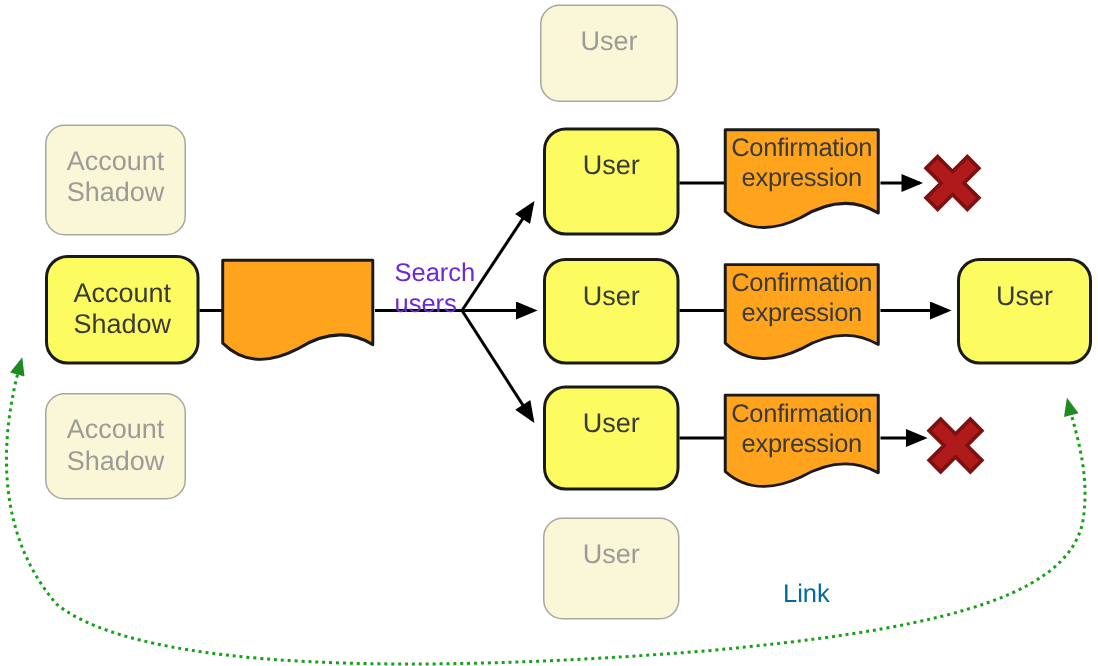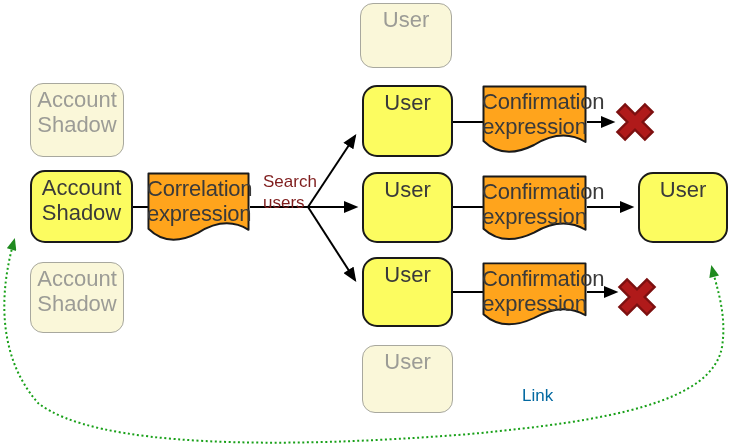"User" .node-label { font-size: 22px -> 18px; padding-top: 3px -> 13px }
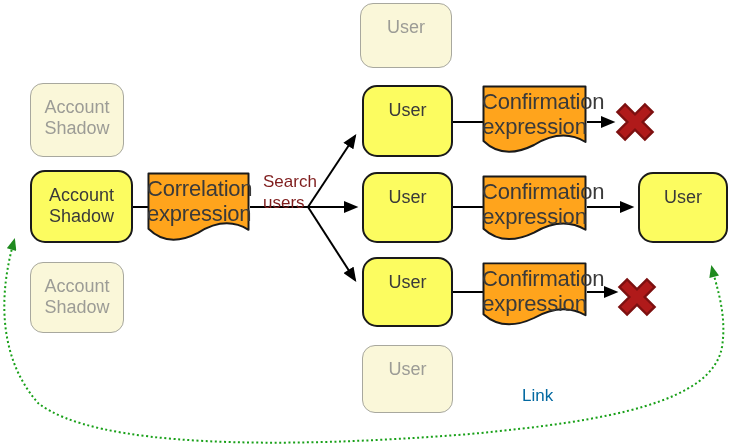"Confirmation expression" .node.document .node-label { font-size: 22px -> 17px }
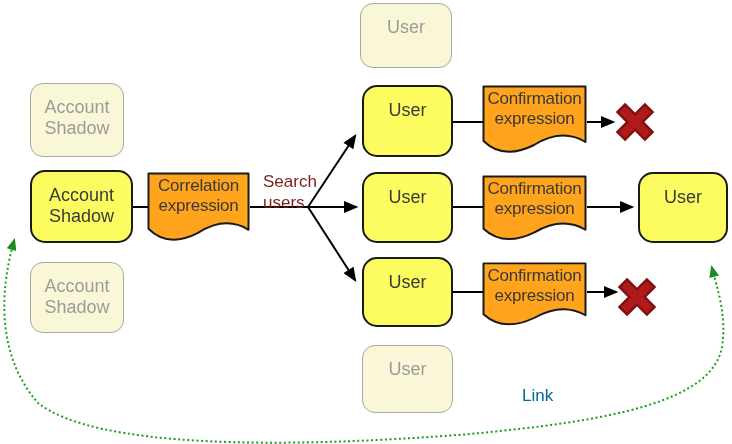"Correlation expression" div.node-label { html: <div>Correlation expression</div> -> none }
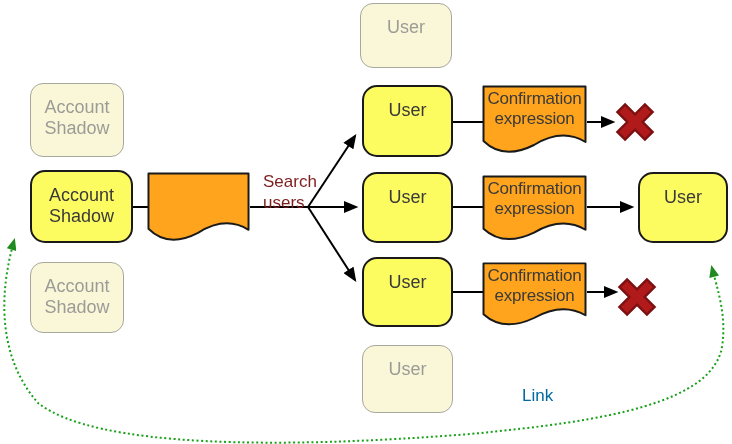"Search users" div.floating-label { color: #7f1d1d -> #6d28d9 }
